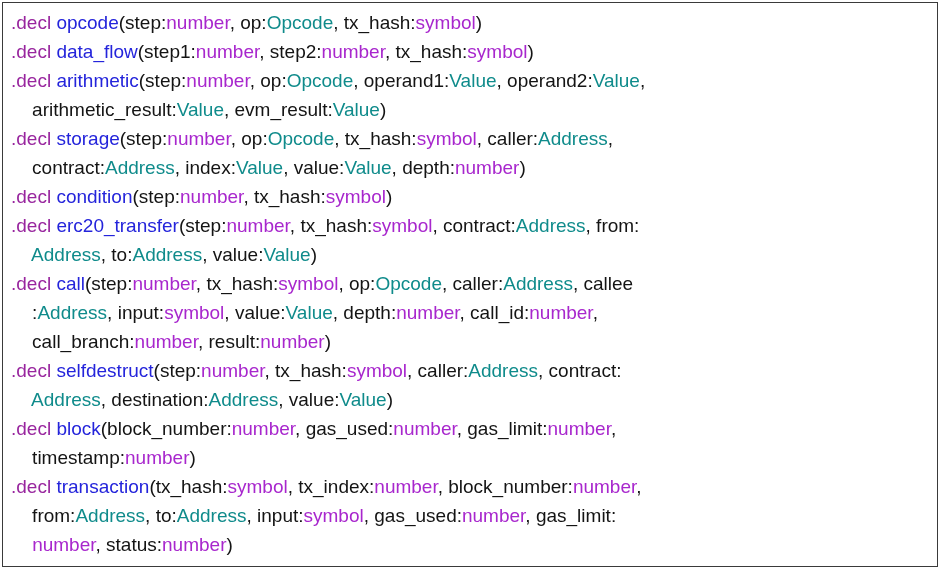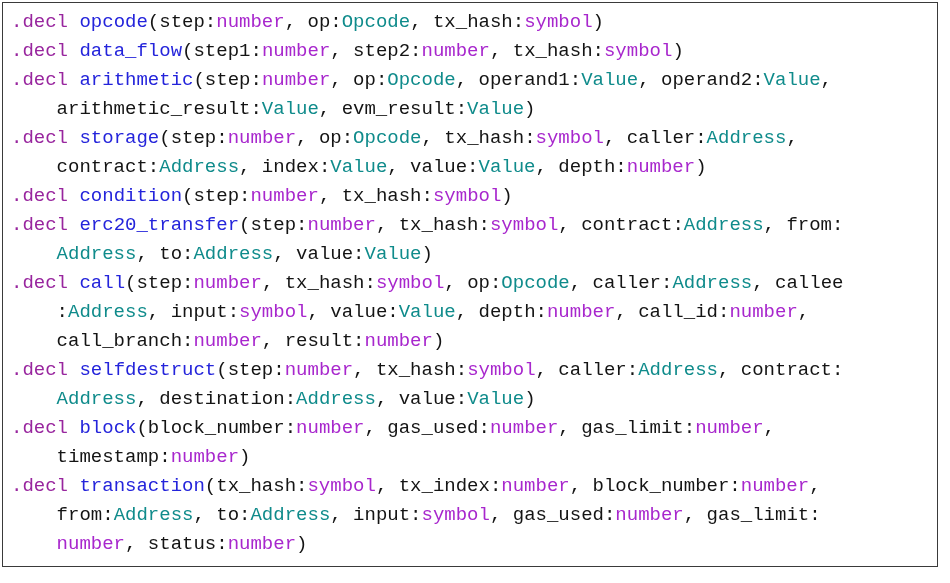".decl opcode(step:number, op:Opcode," .code-listing { font-family: Liberation Mono, monospace -> Liberation Sans, sans-serif }
